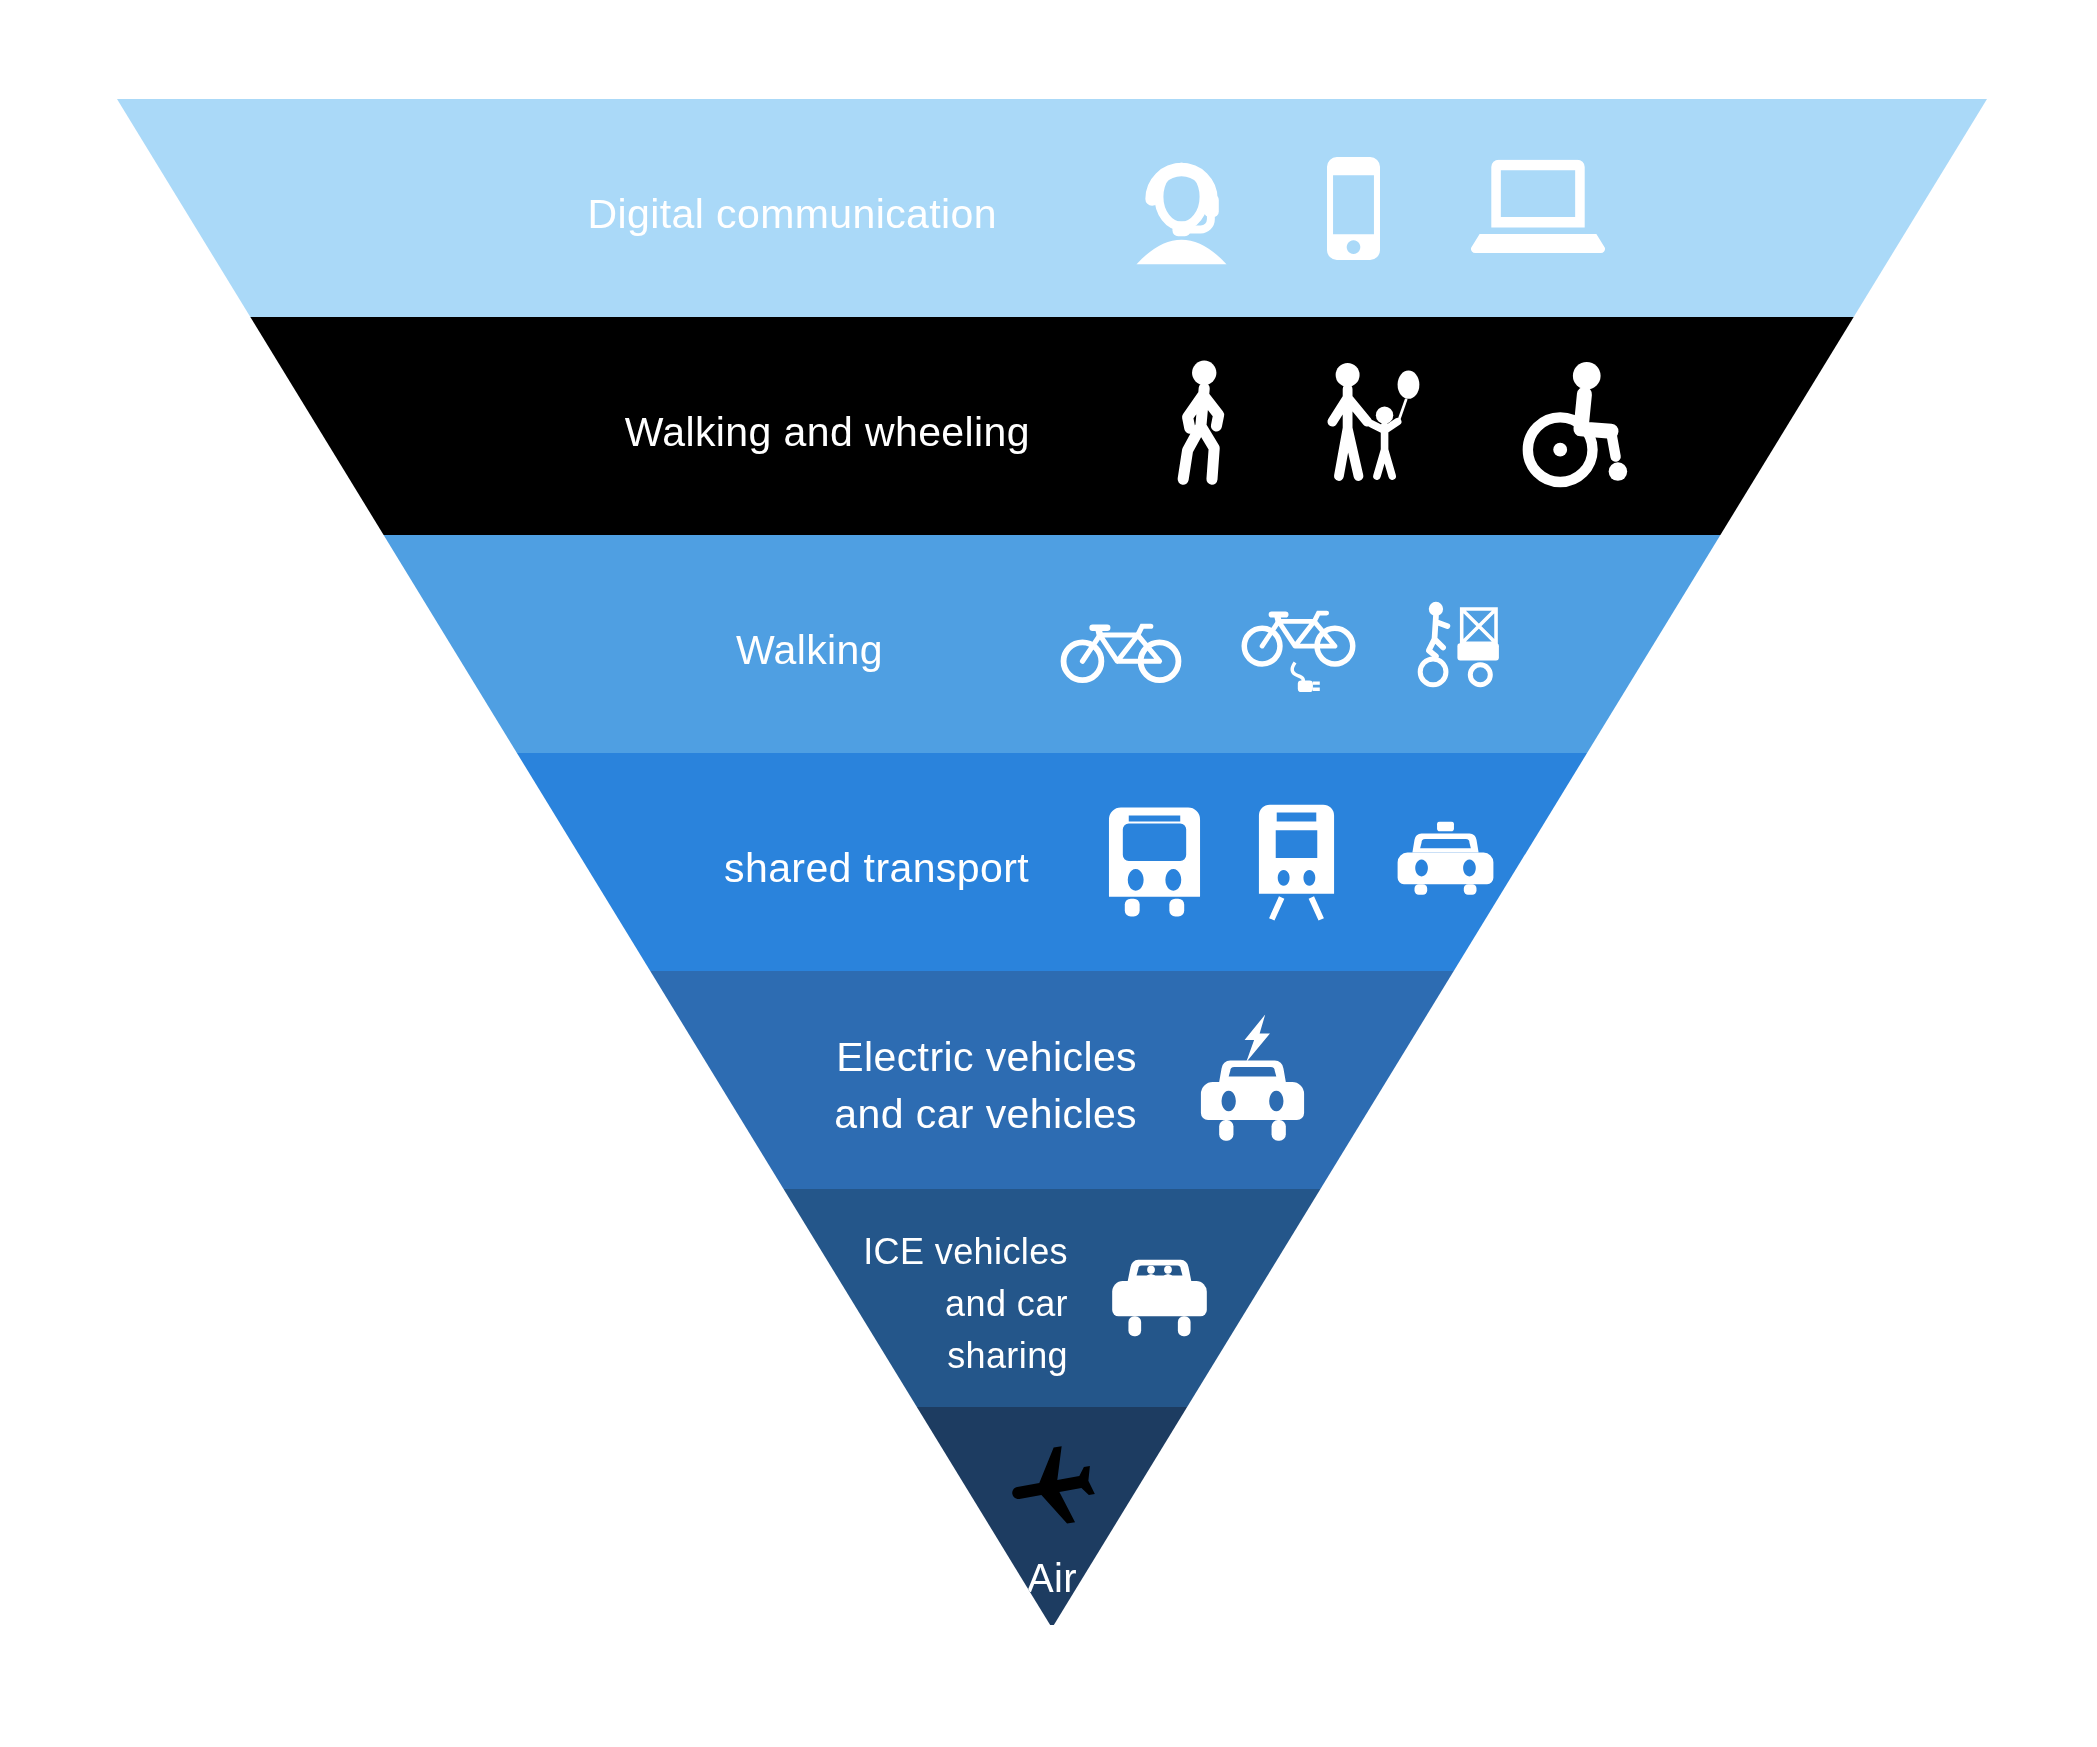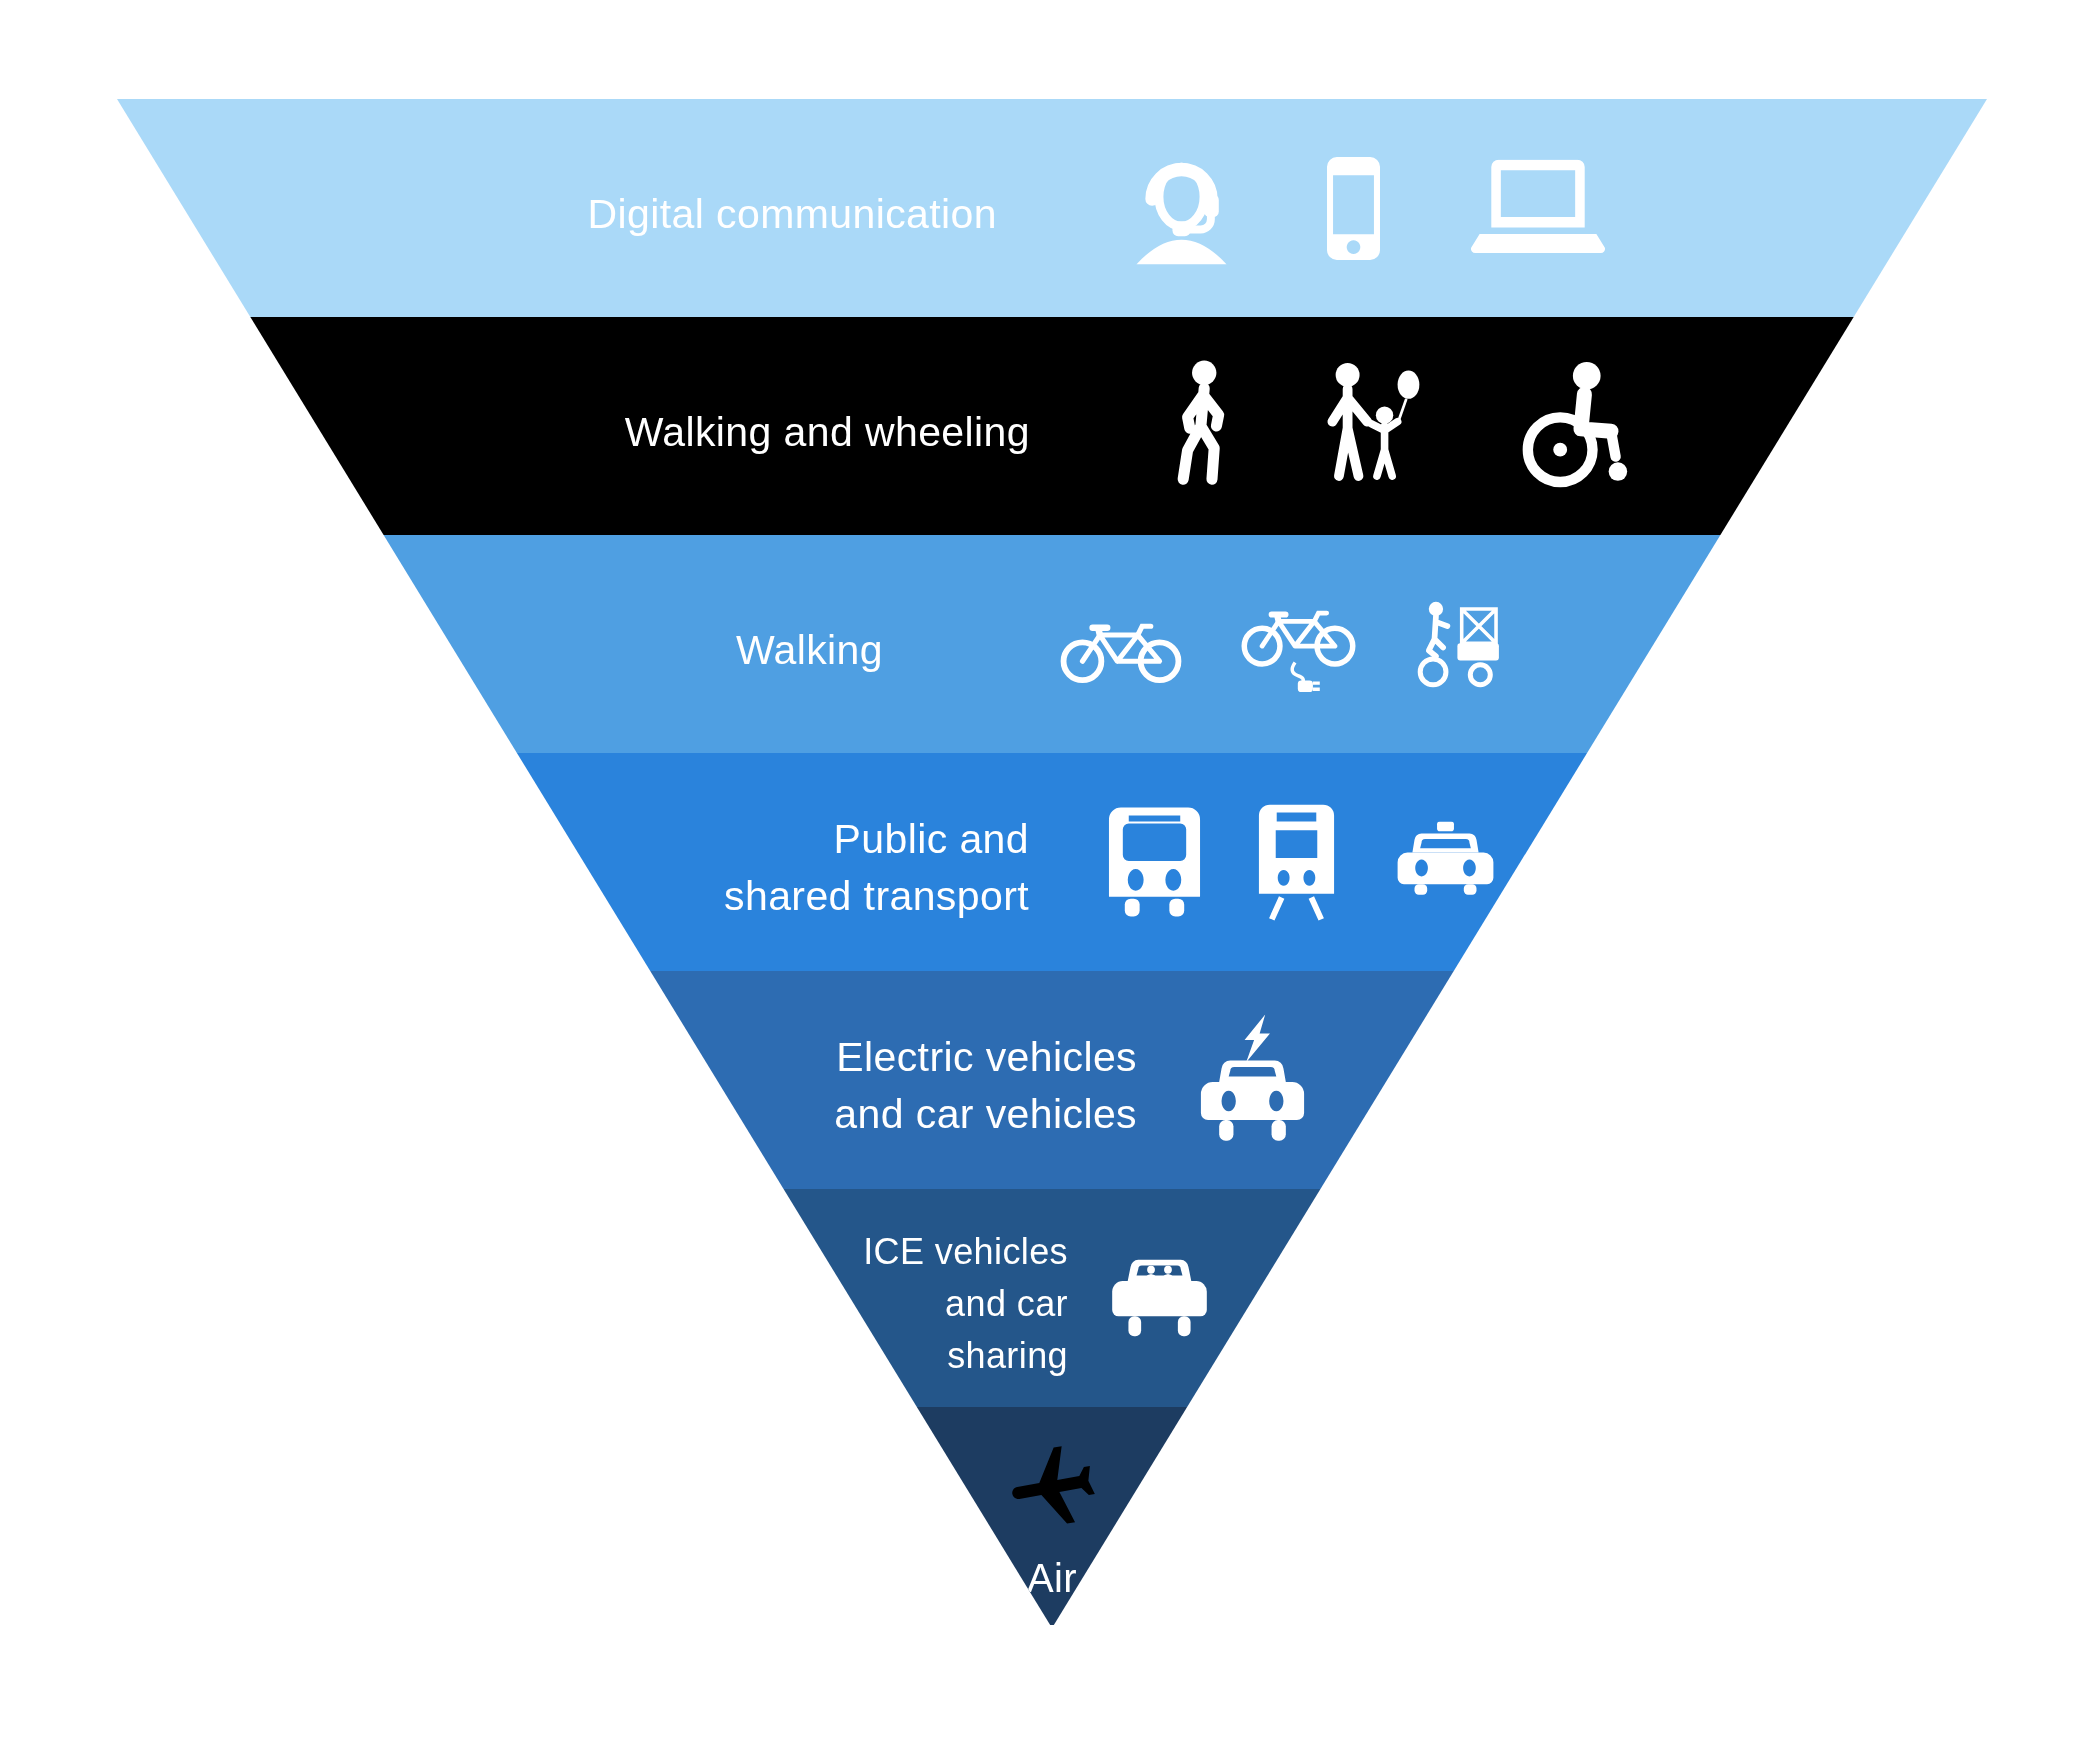"Public and" span { html: <span>Public and</span> -> none }
